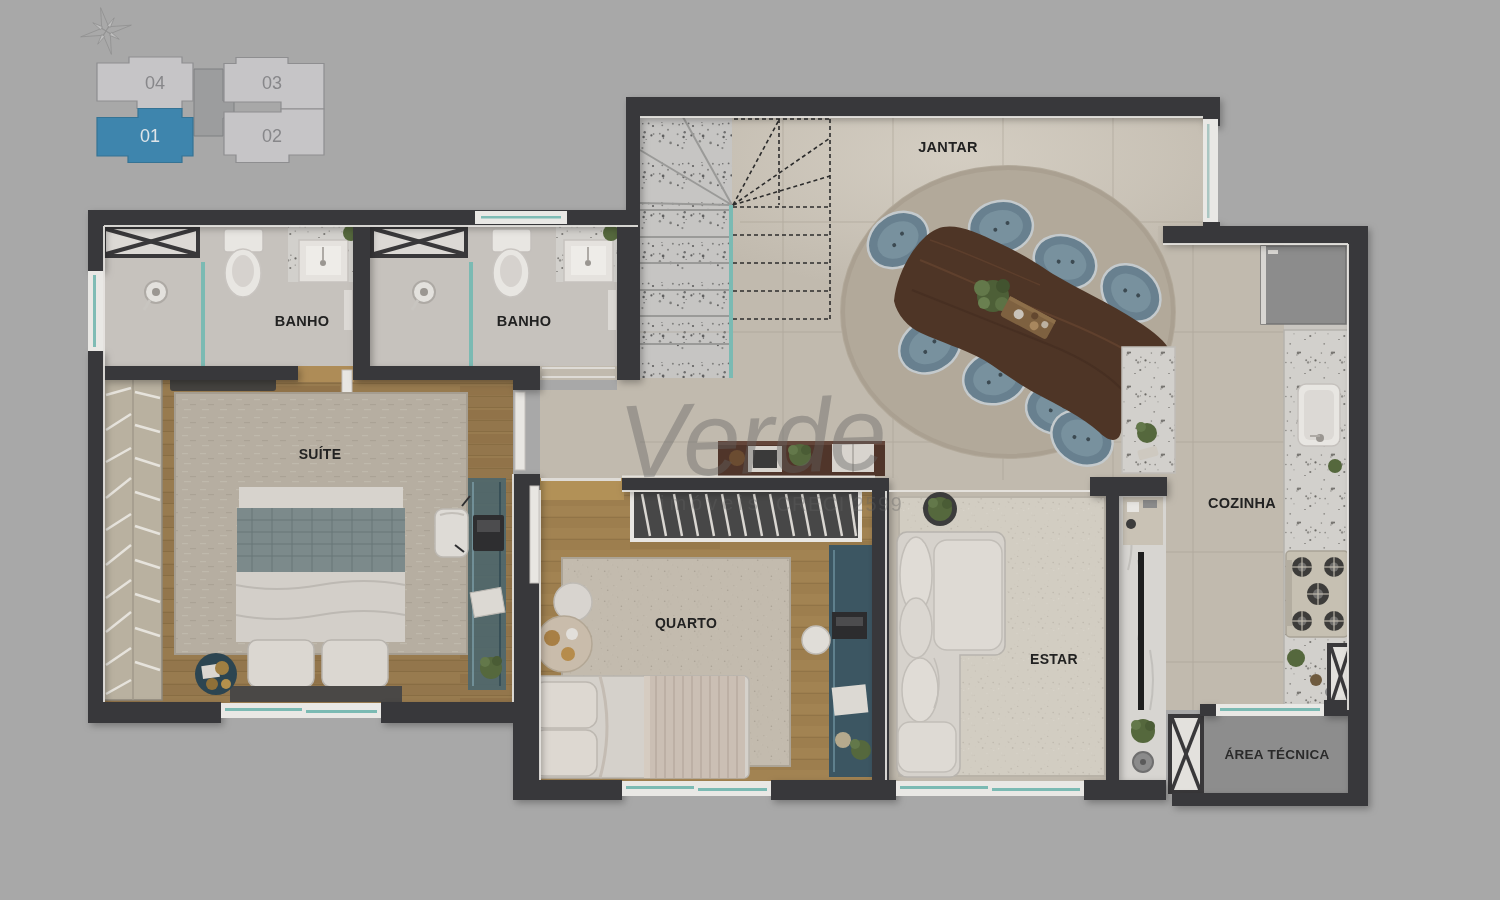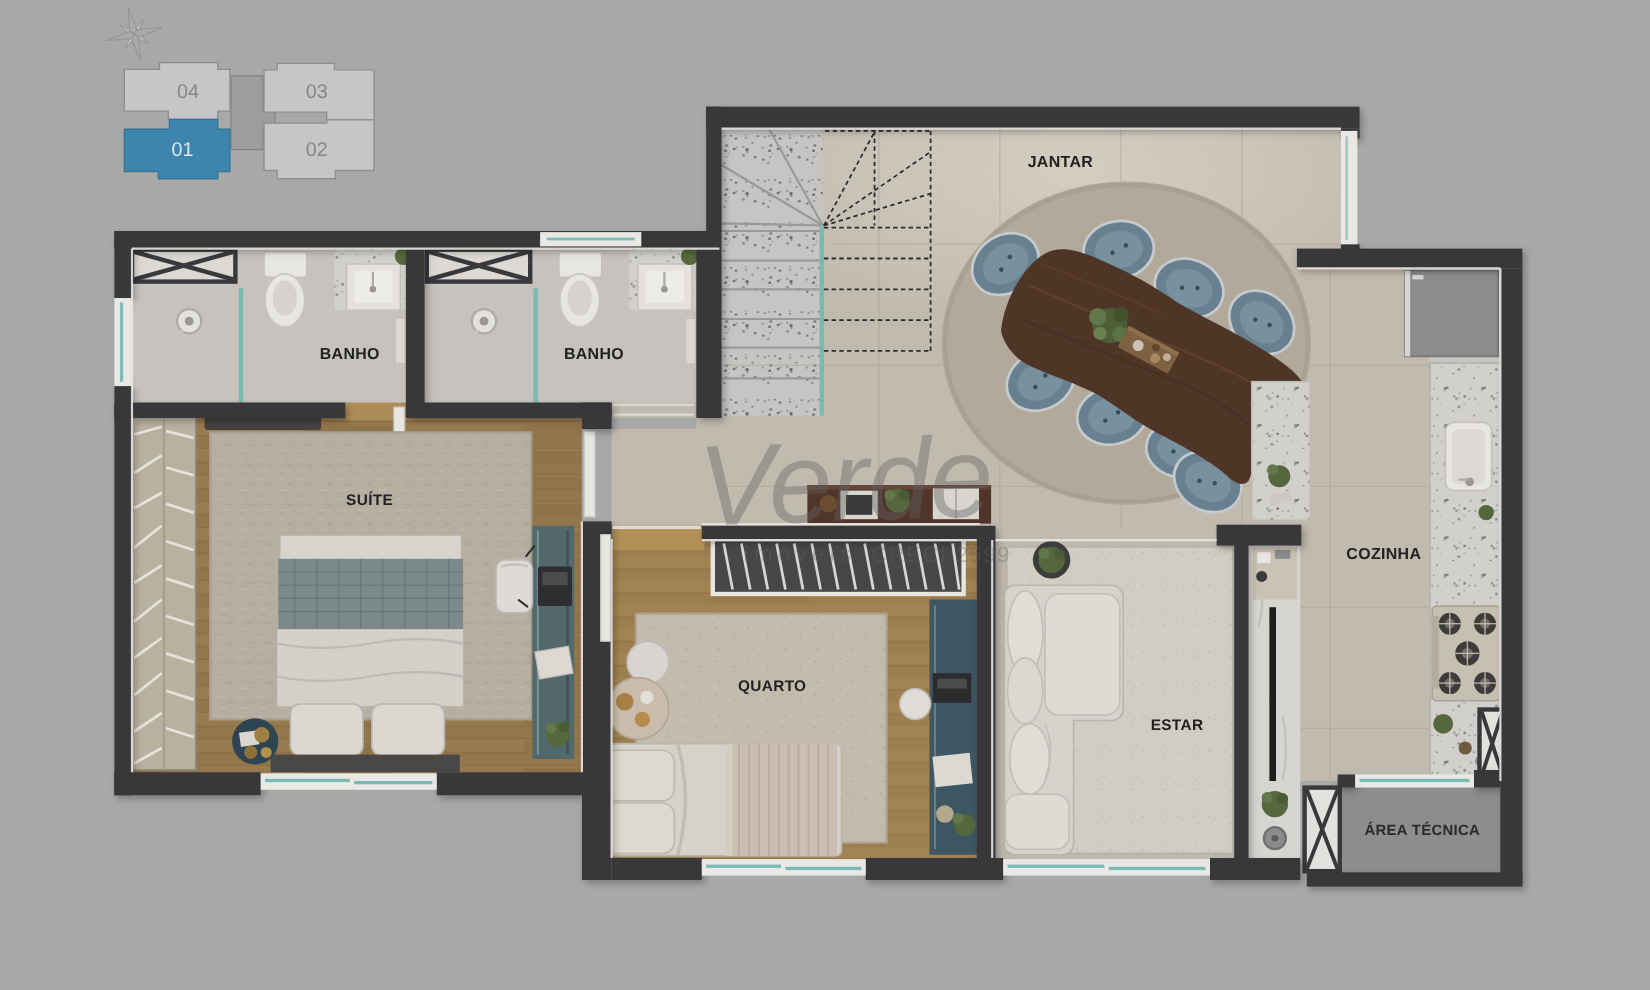"04" .page { margin-left: 16px -> none }
